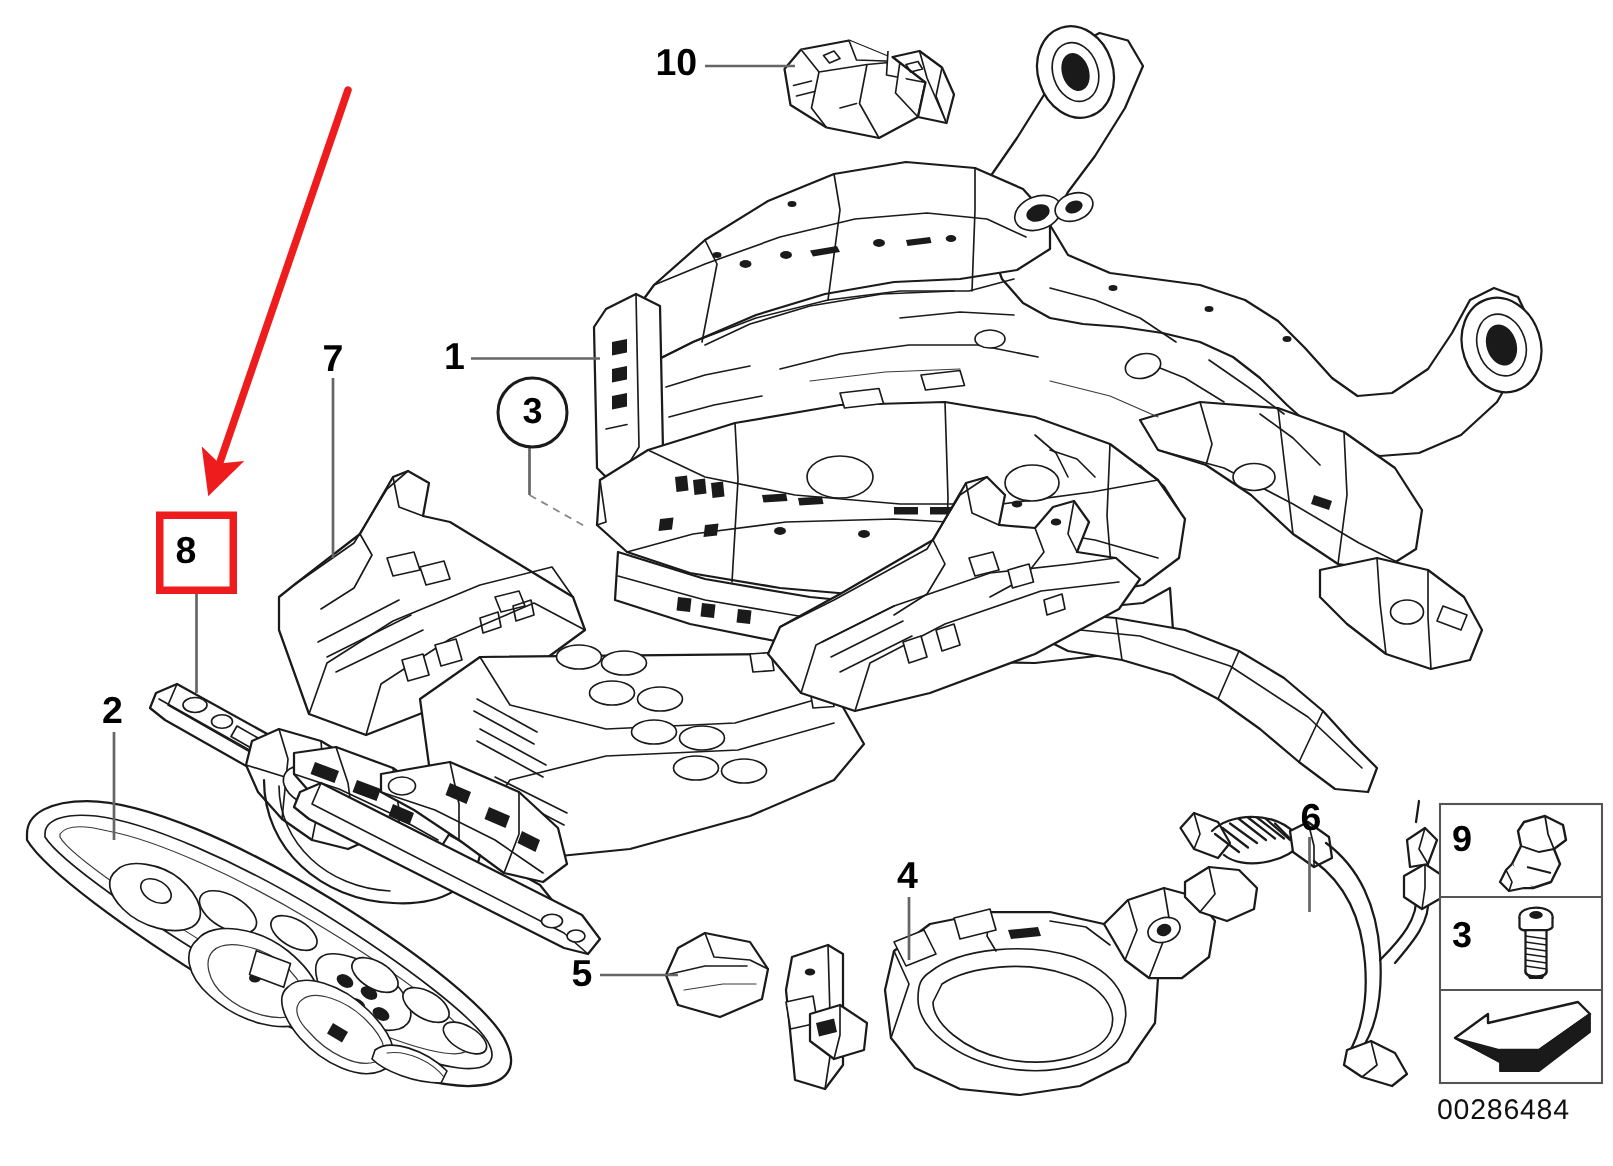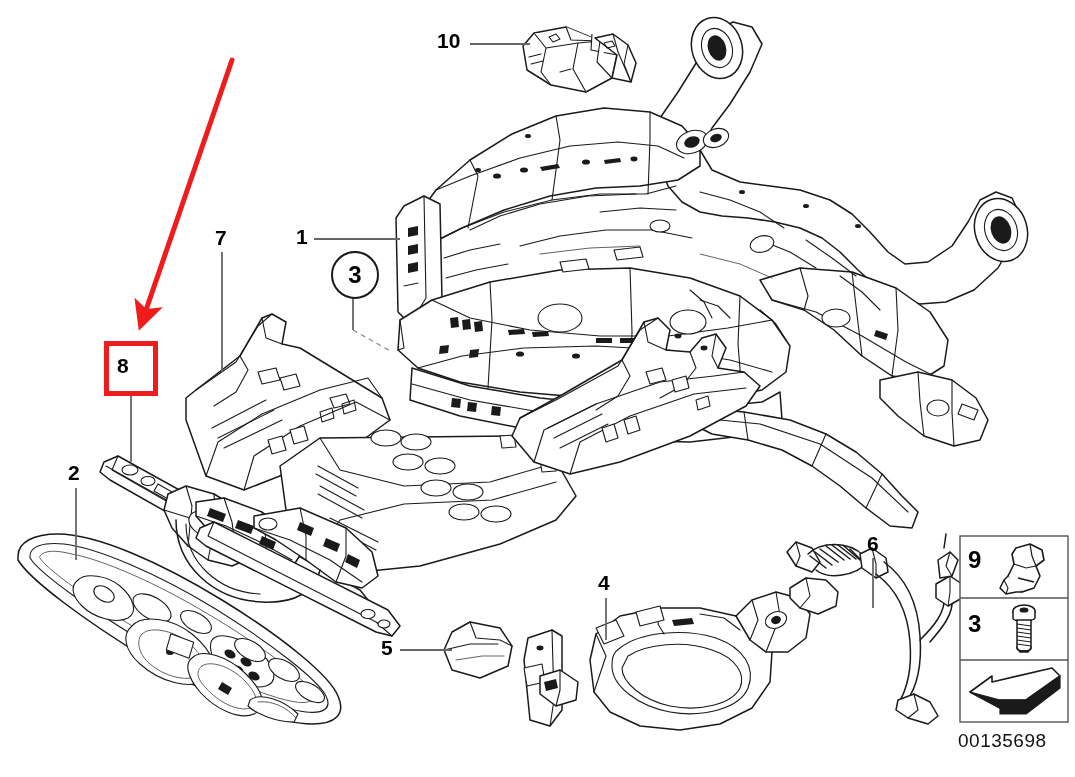"10" .callout.n { font-size: 21px -> 25px }
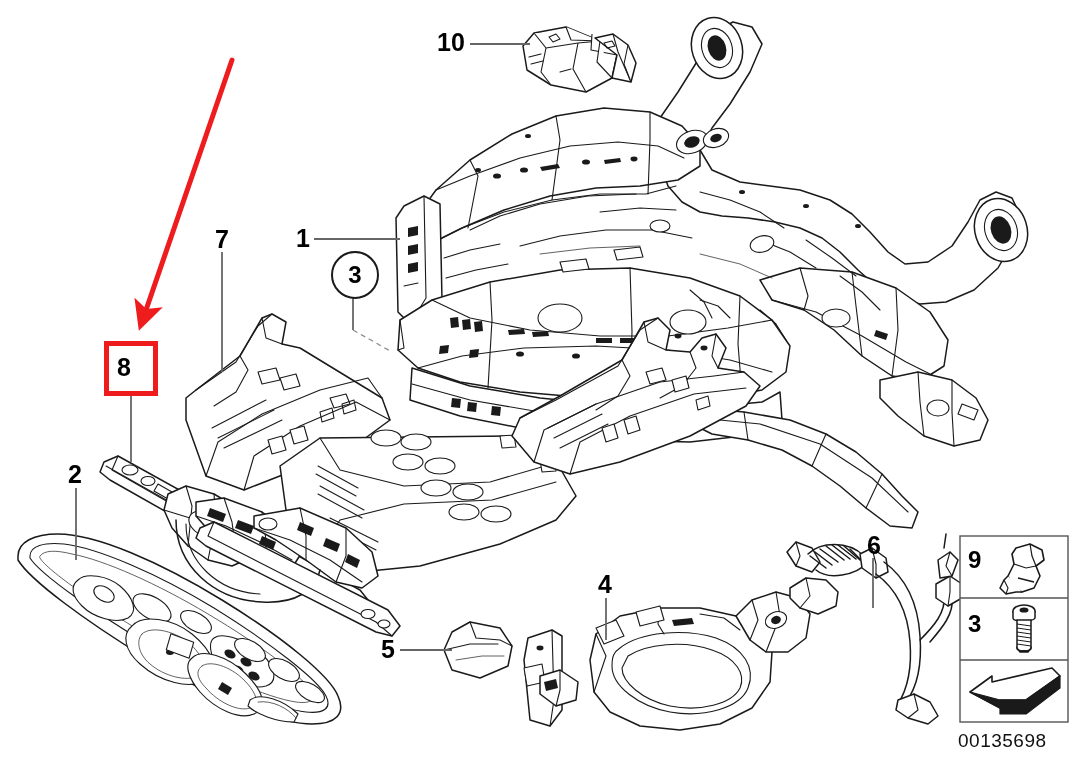"00135698" div.diagnum { text: 00135698 -> 00286484 }
